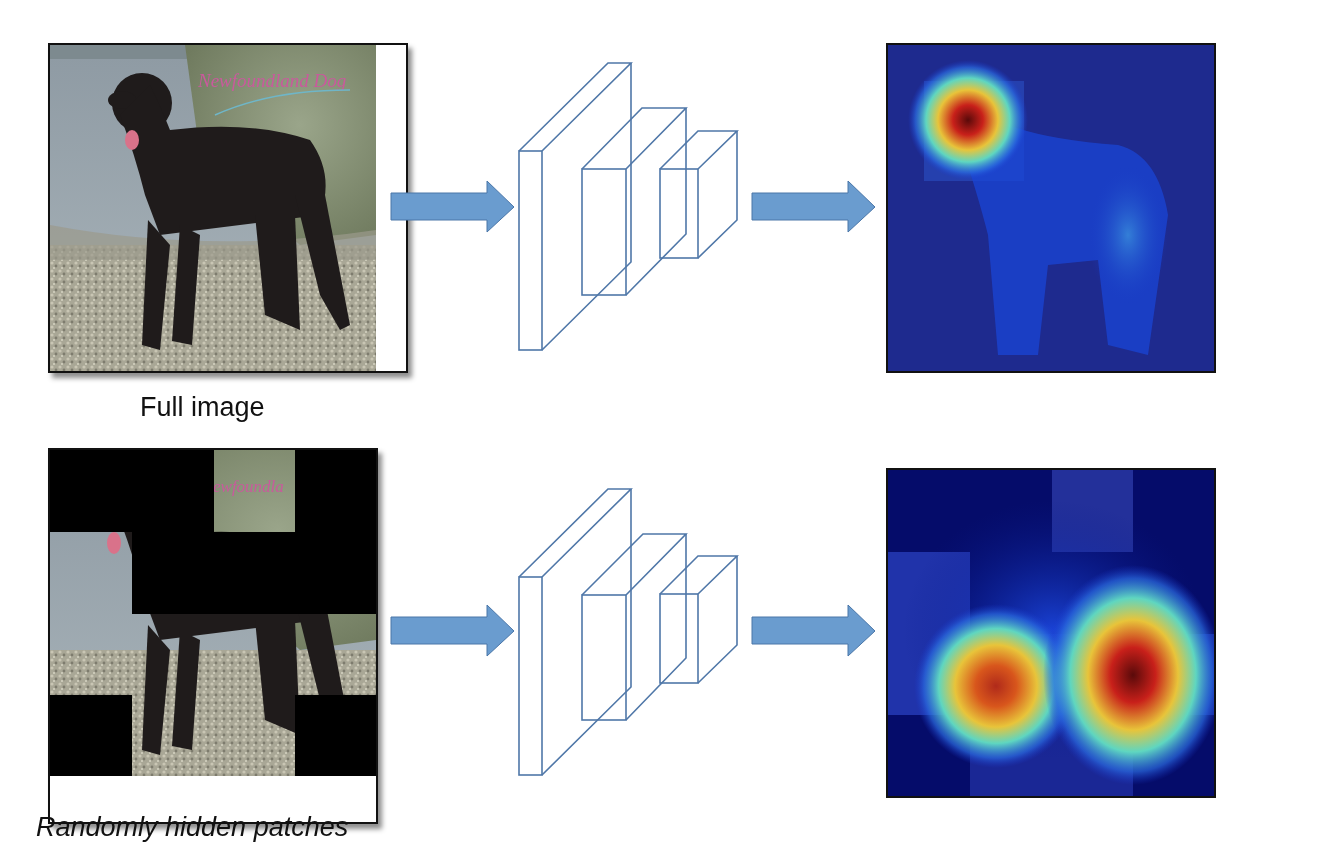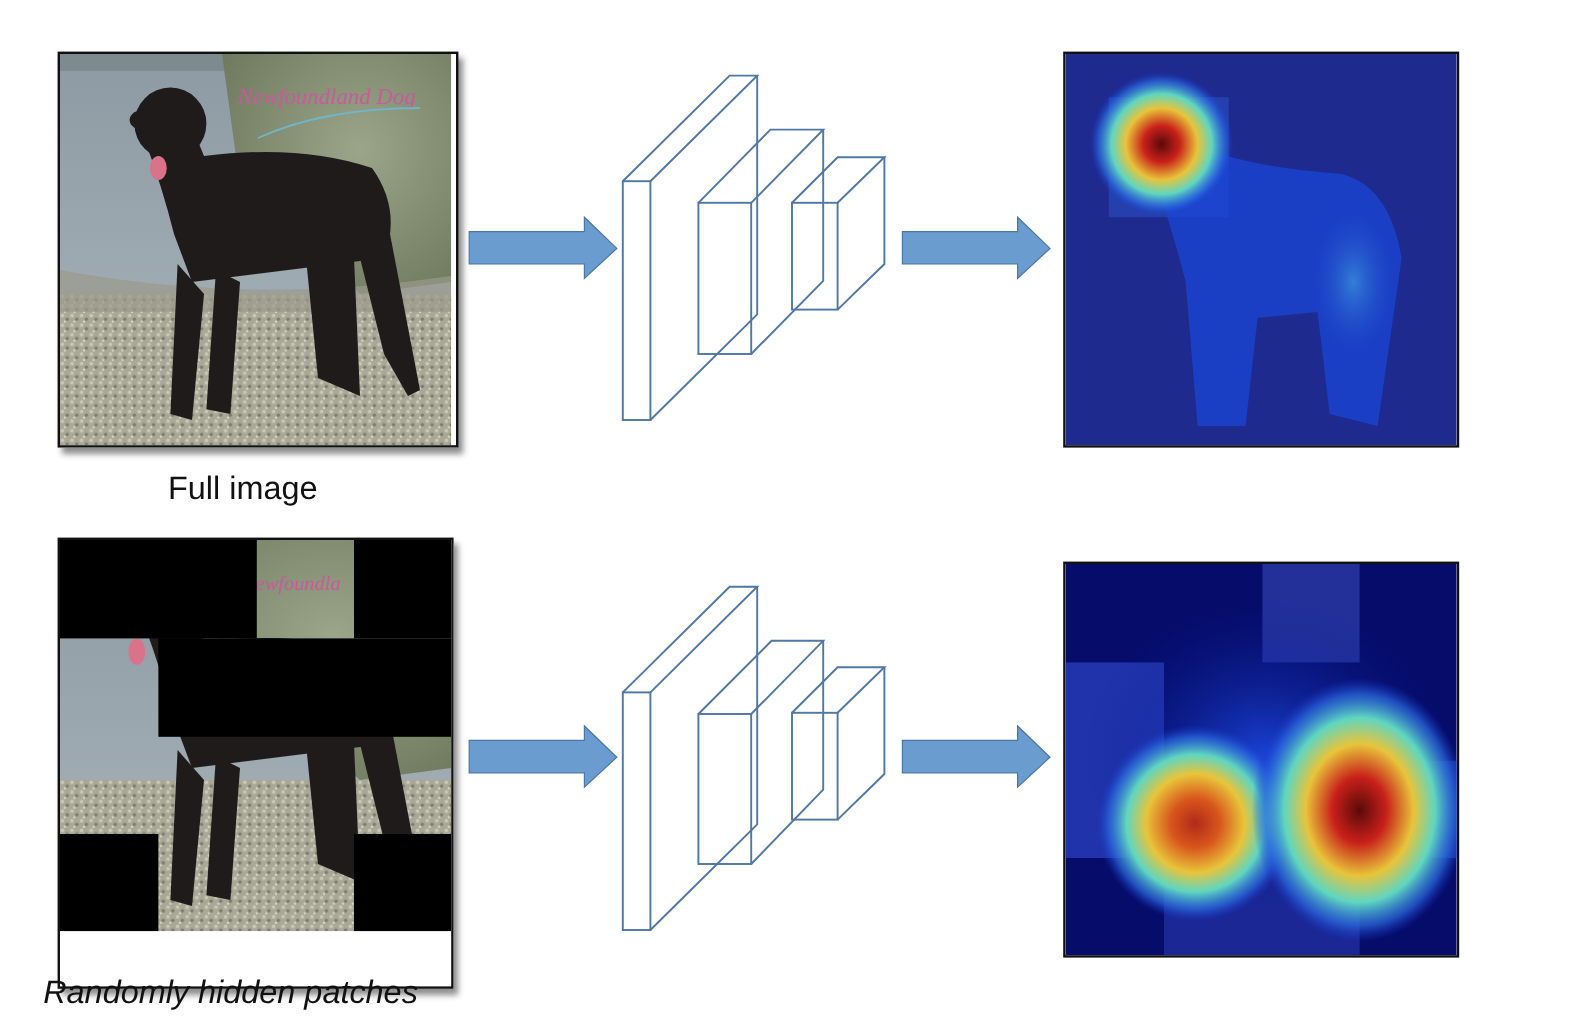"Newfoundland Dog" div.frame { width: 334px -> 360px }
